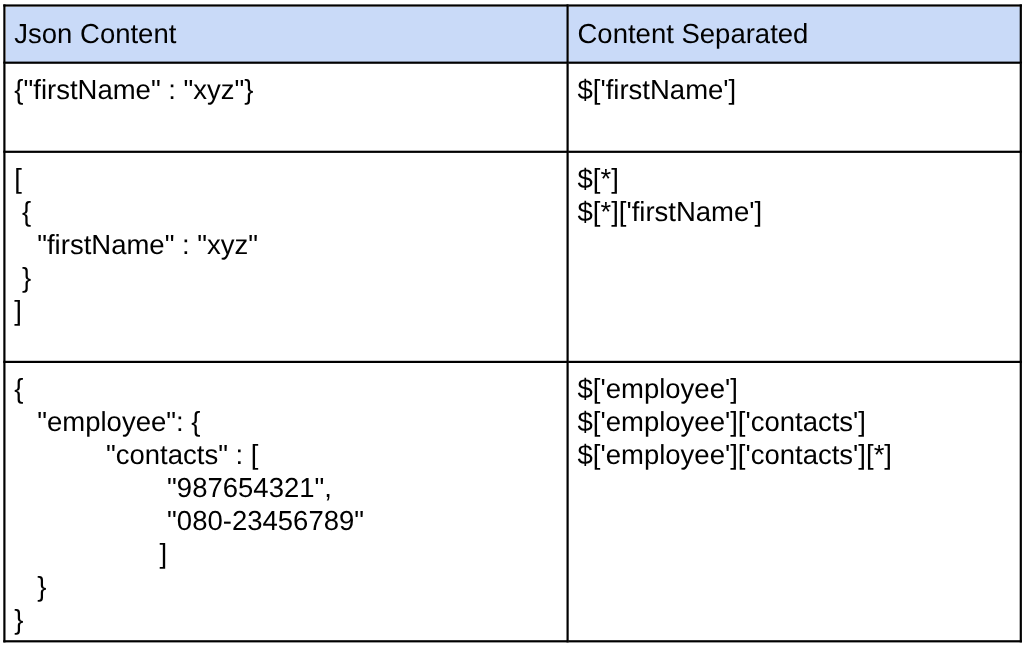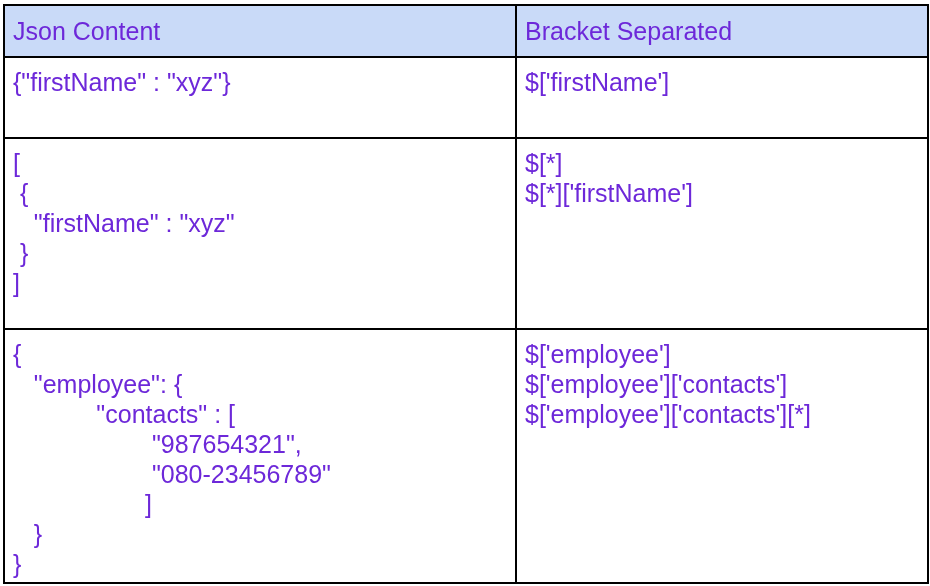"Json Content" th, td { color: #6d28d9 -> #000000 }
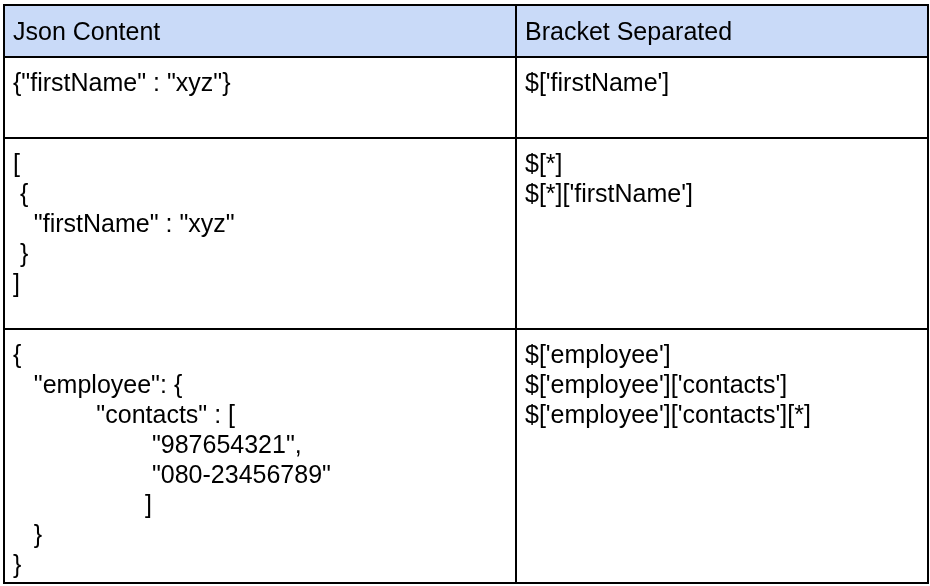"Bracket Separated" th { text: Bracket -> Content }
